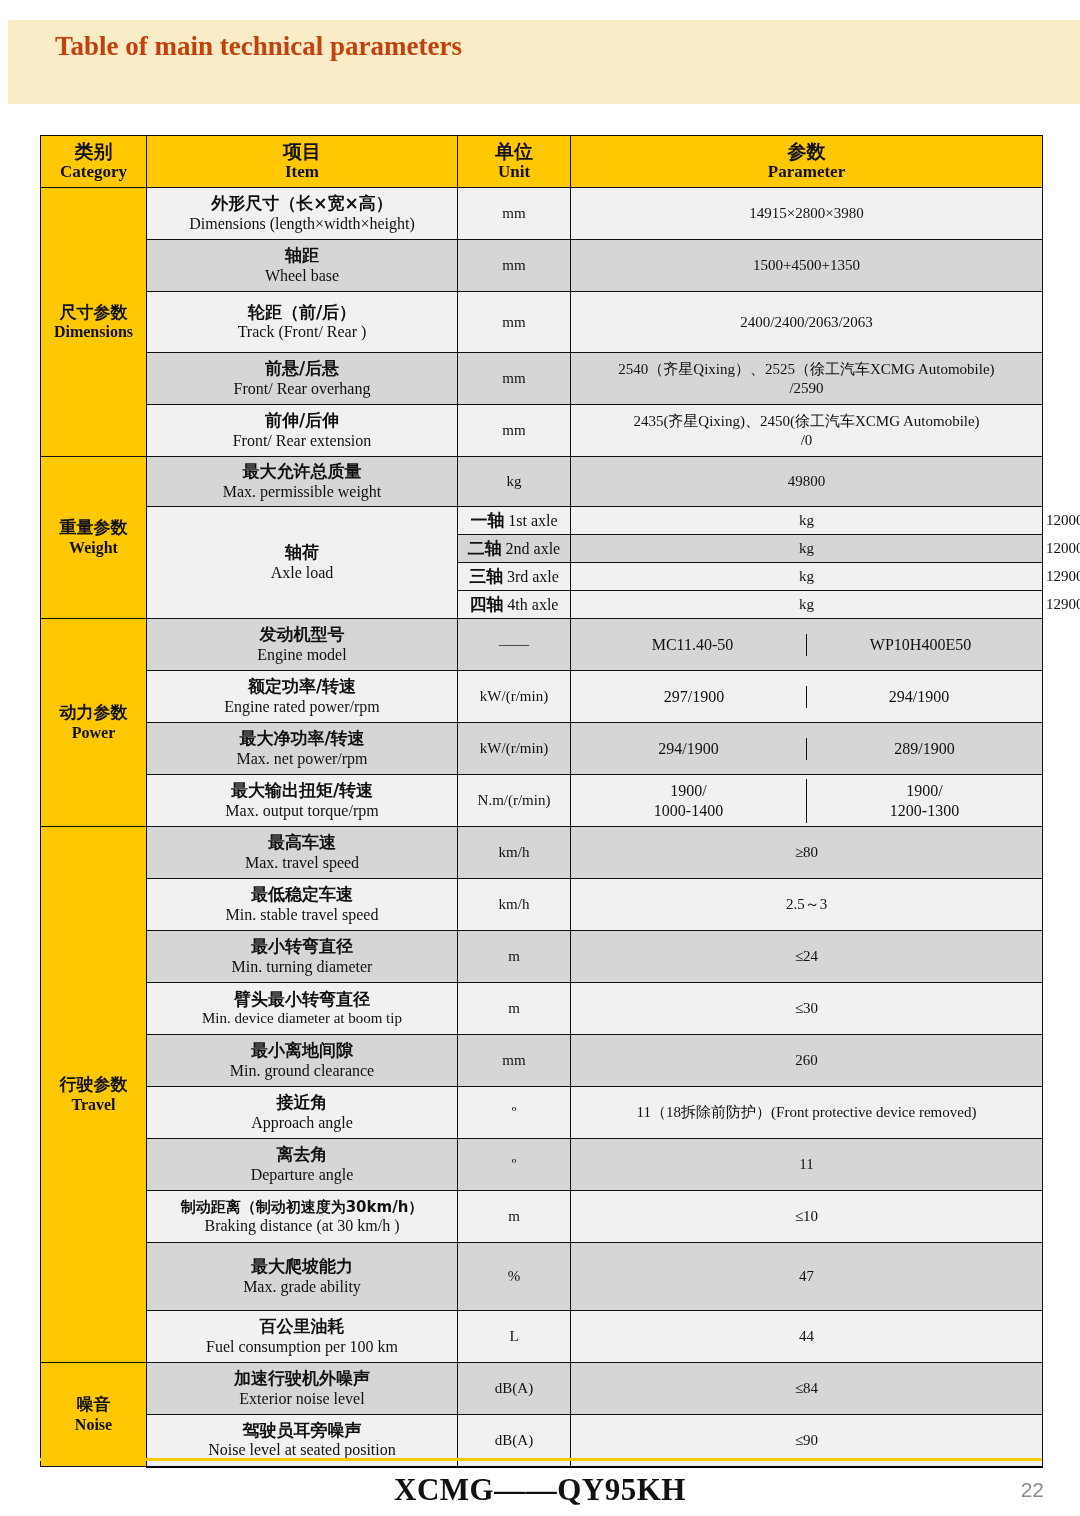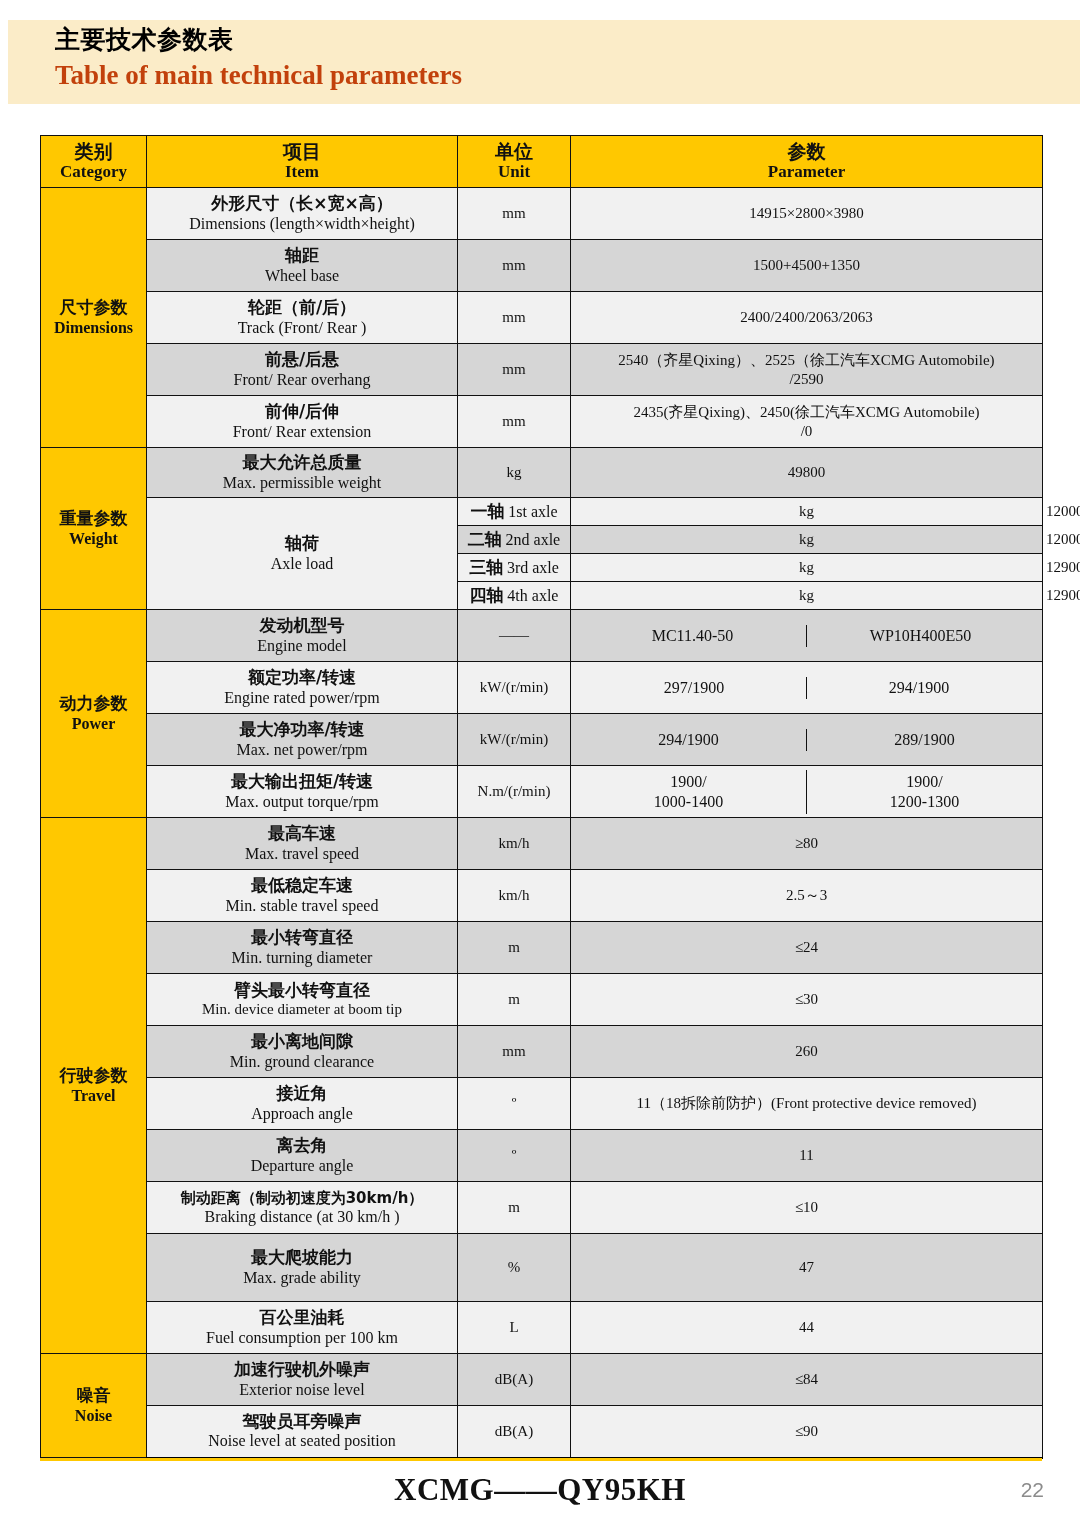"主要技术参数表" div.title-cn { html: <div>主要技术参数表</div> -> none }
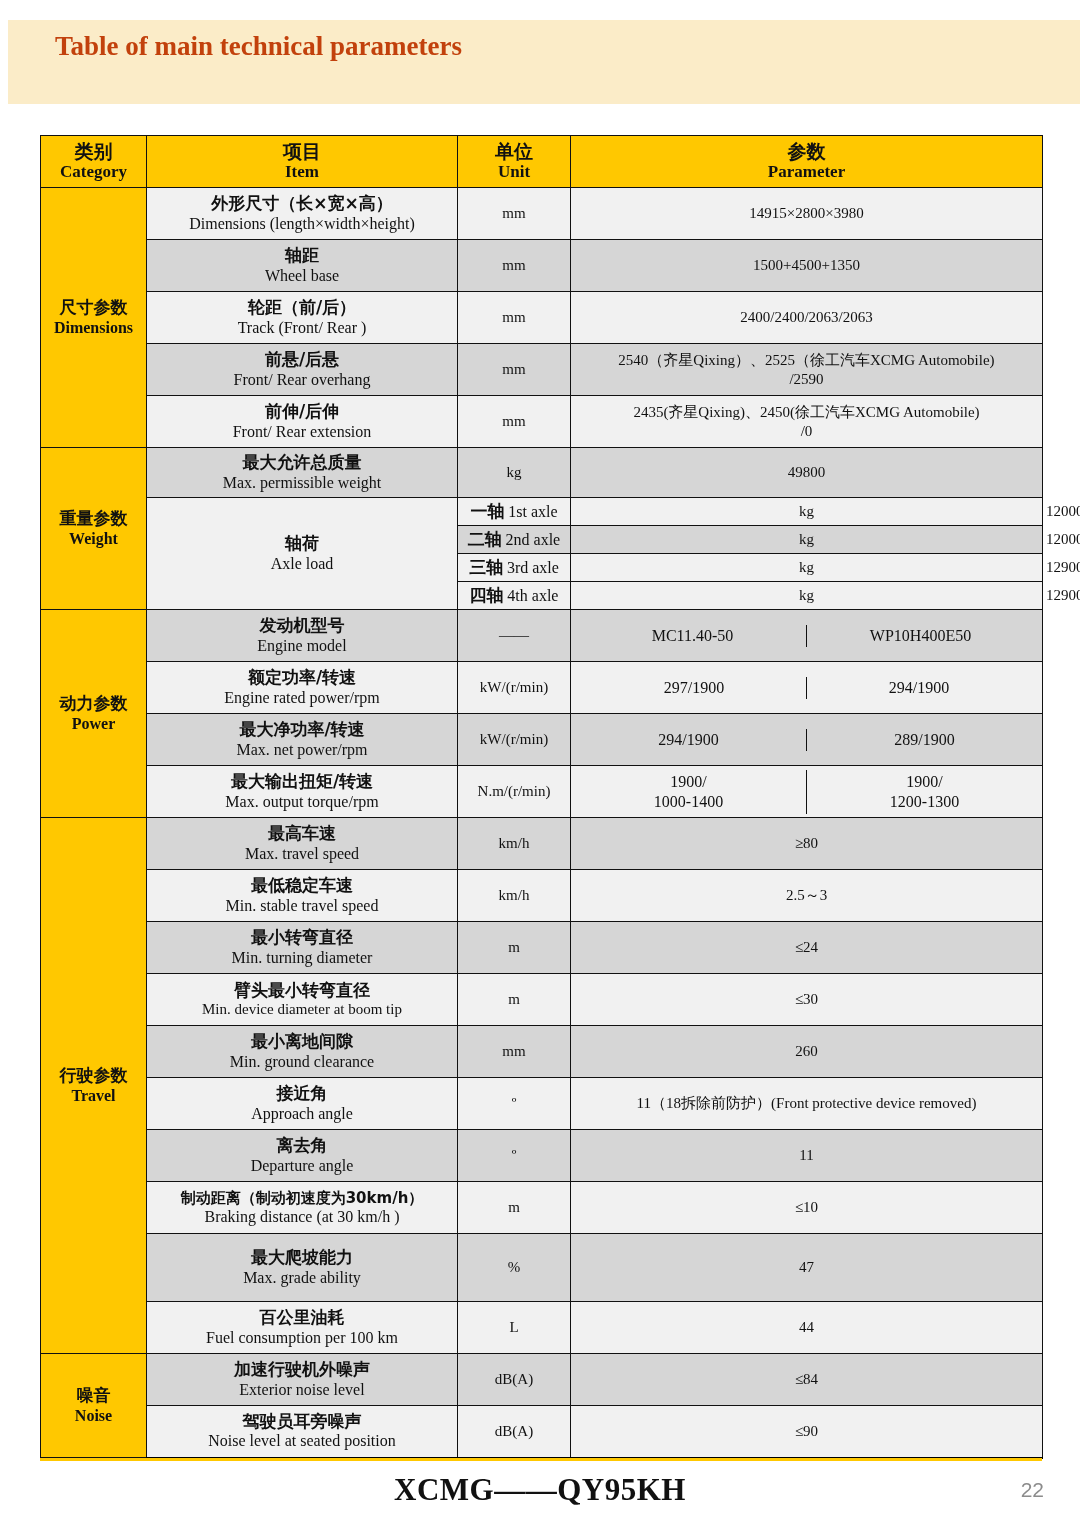"轮距（前/后）" td.item { height: 52px -> 61px }
